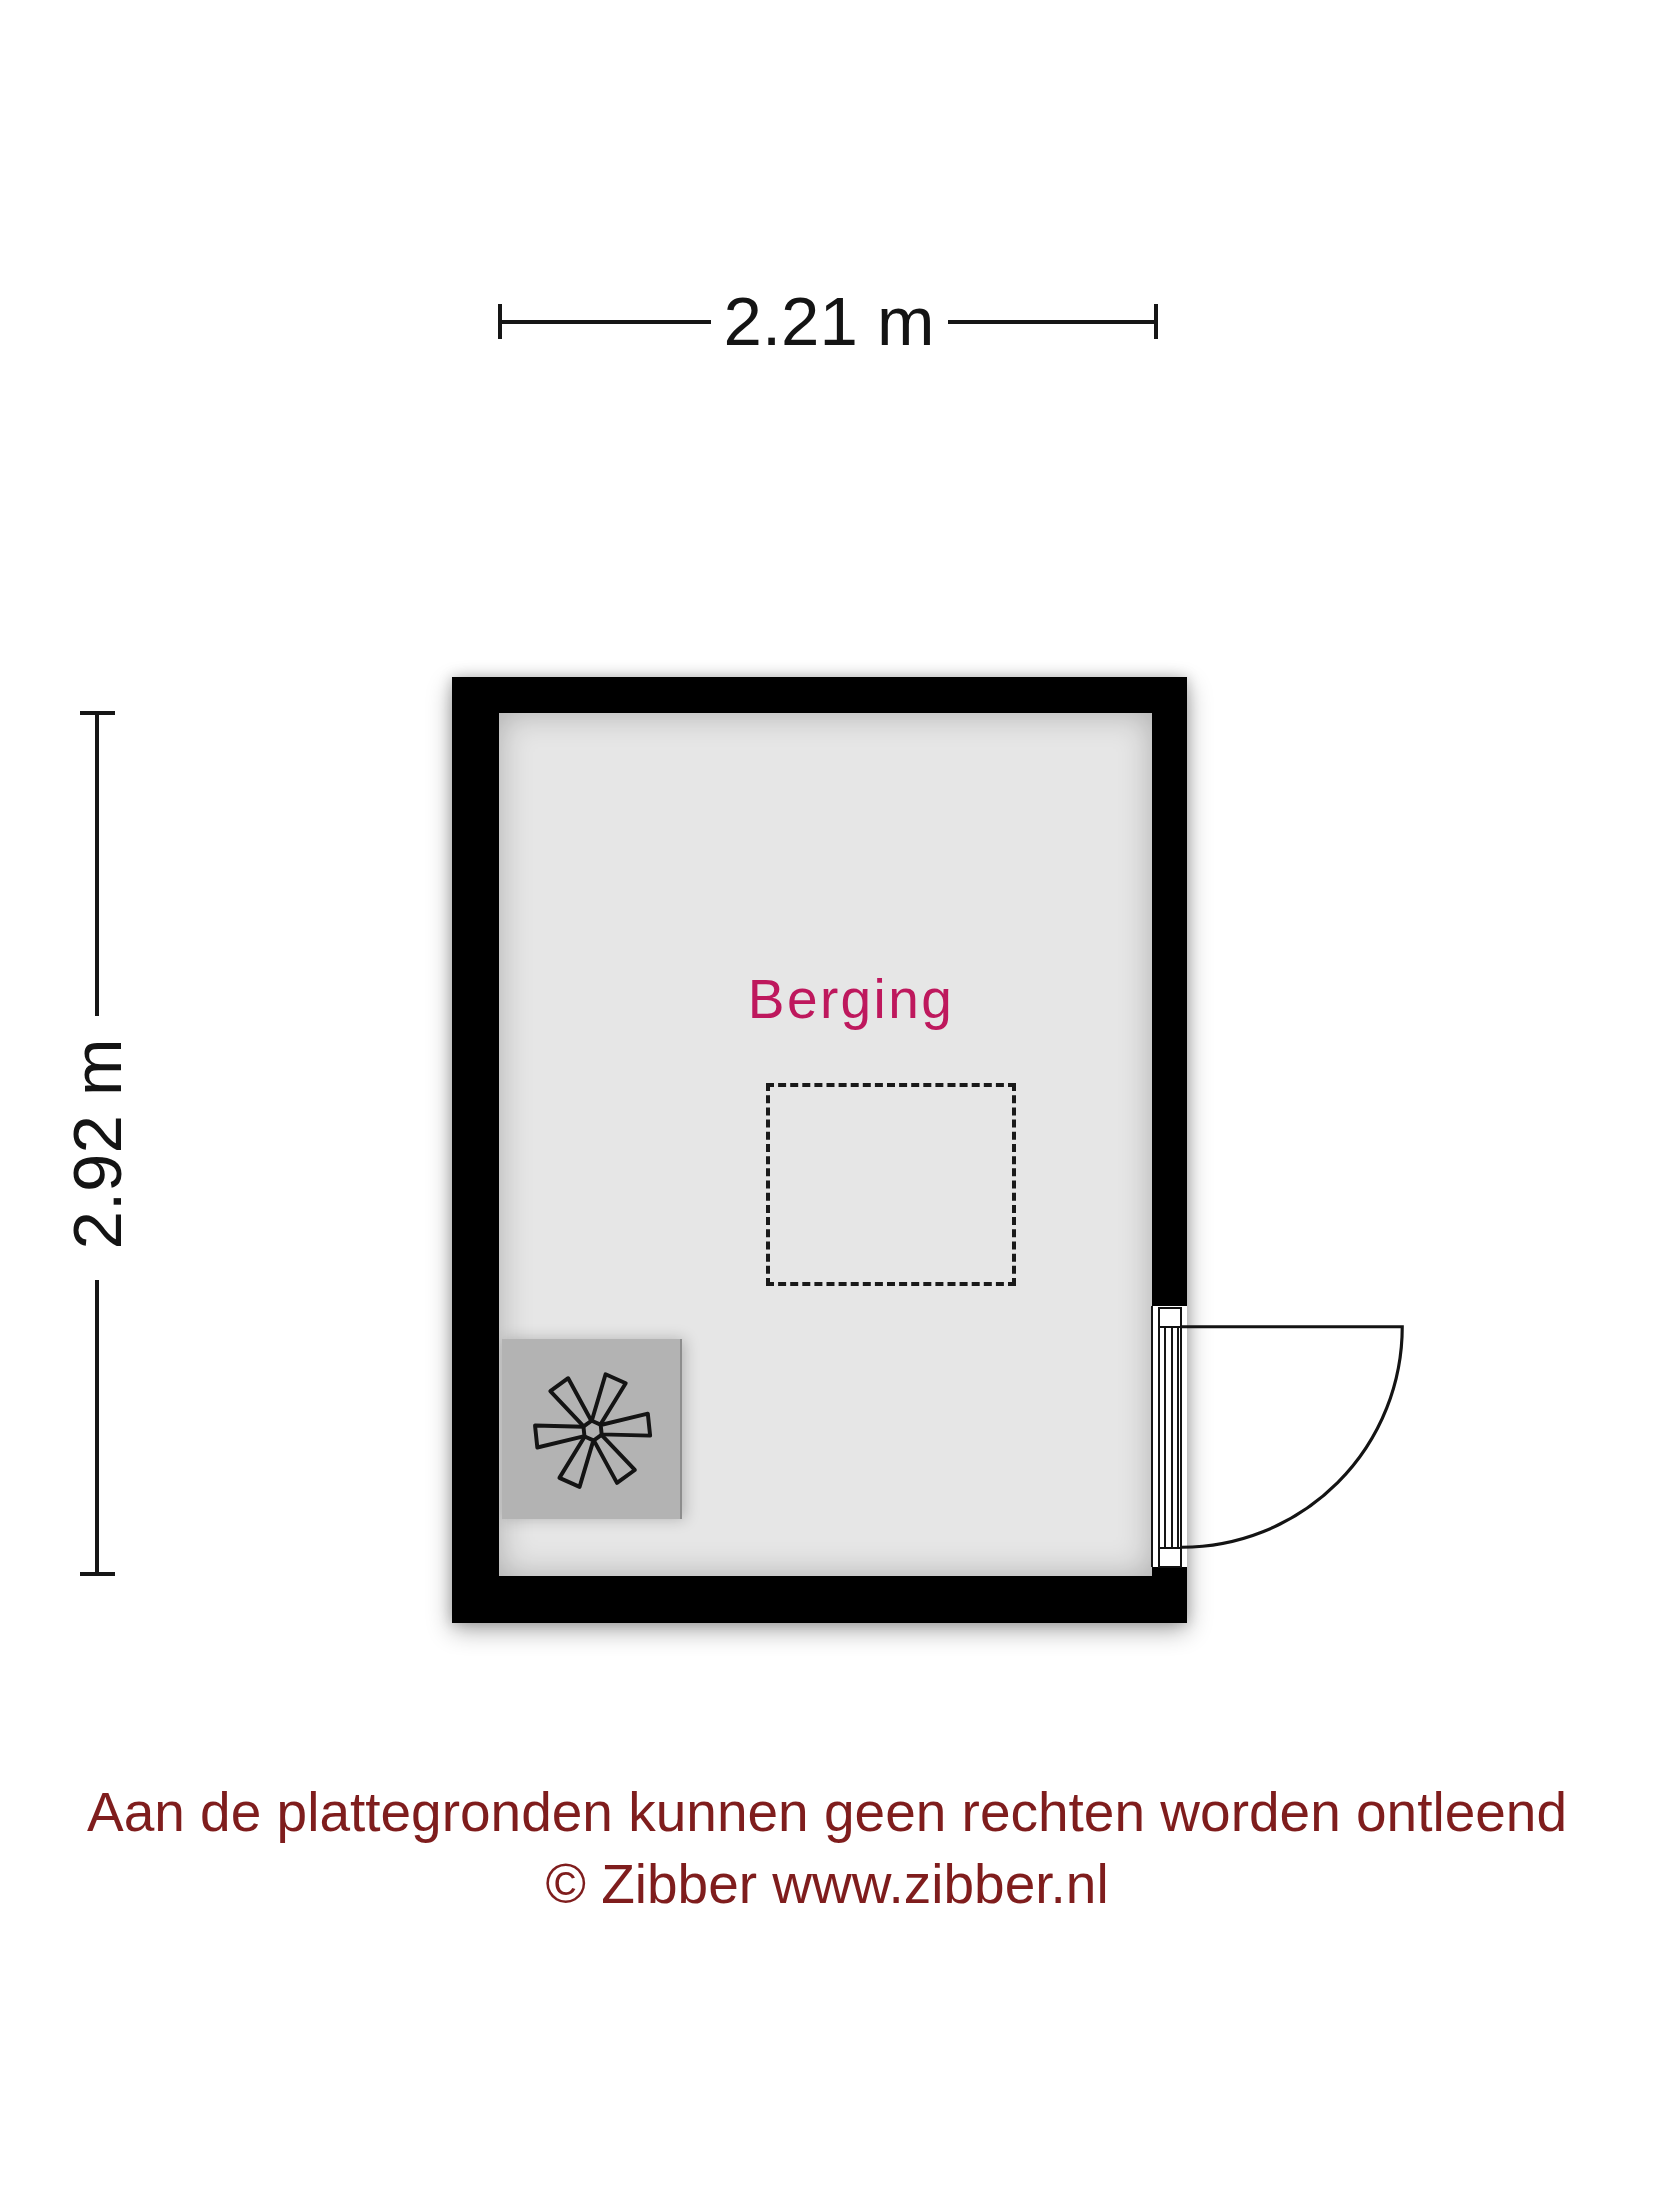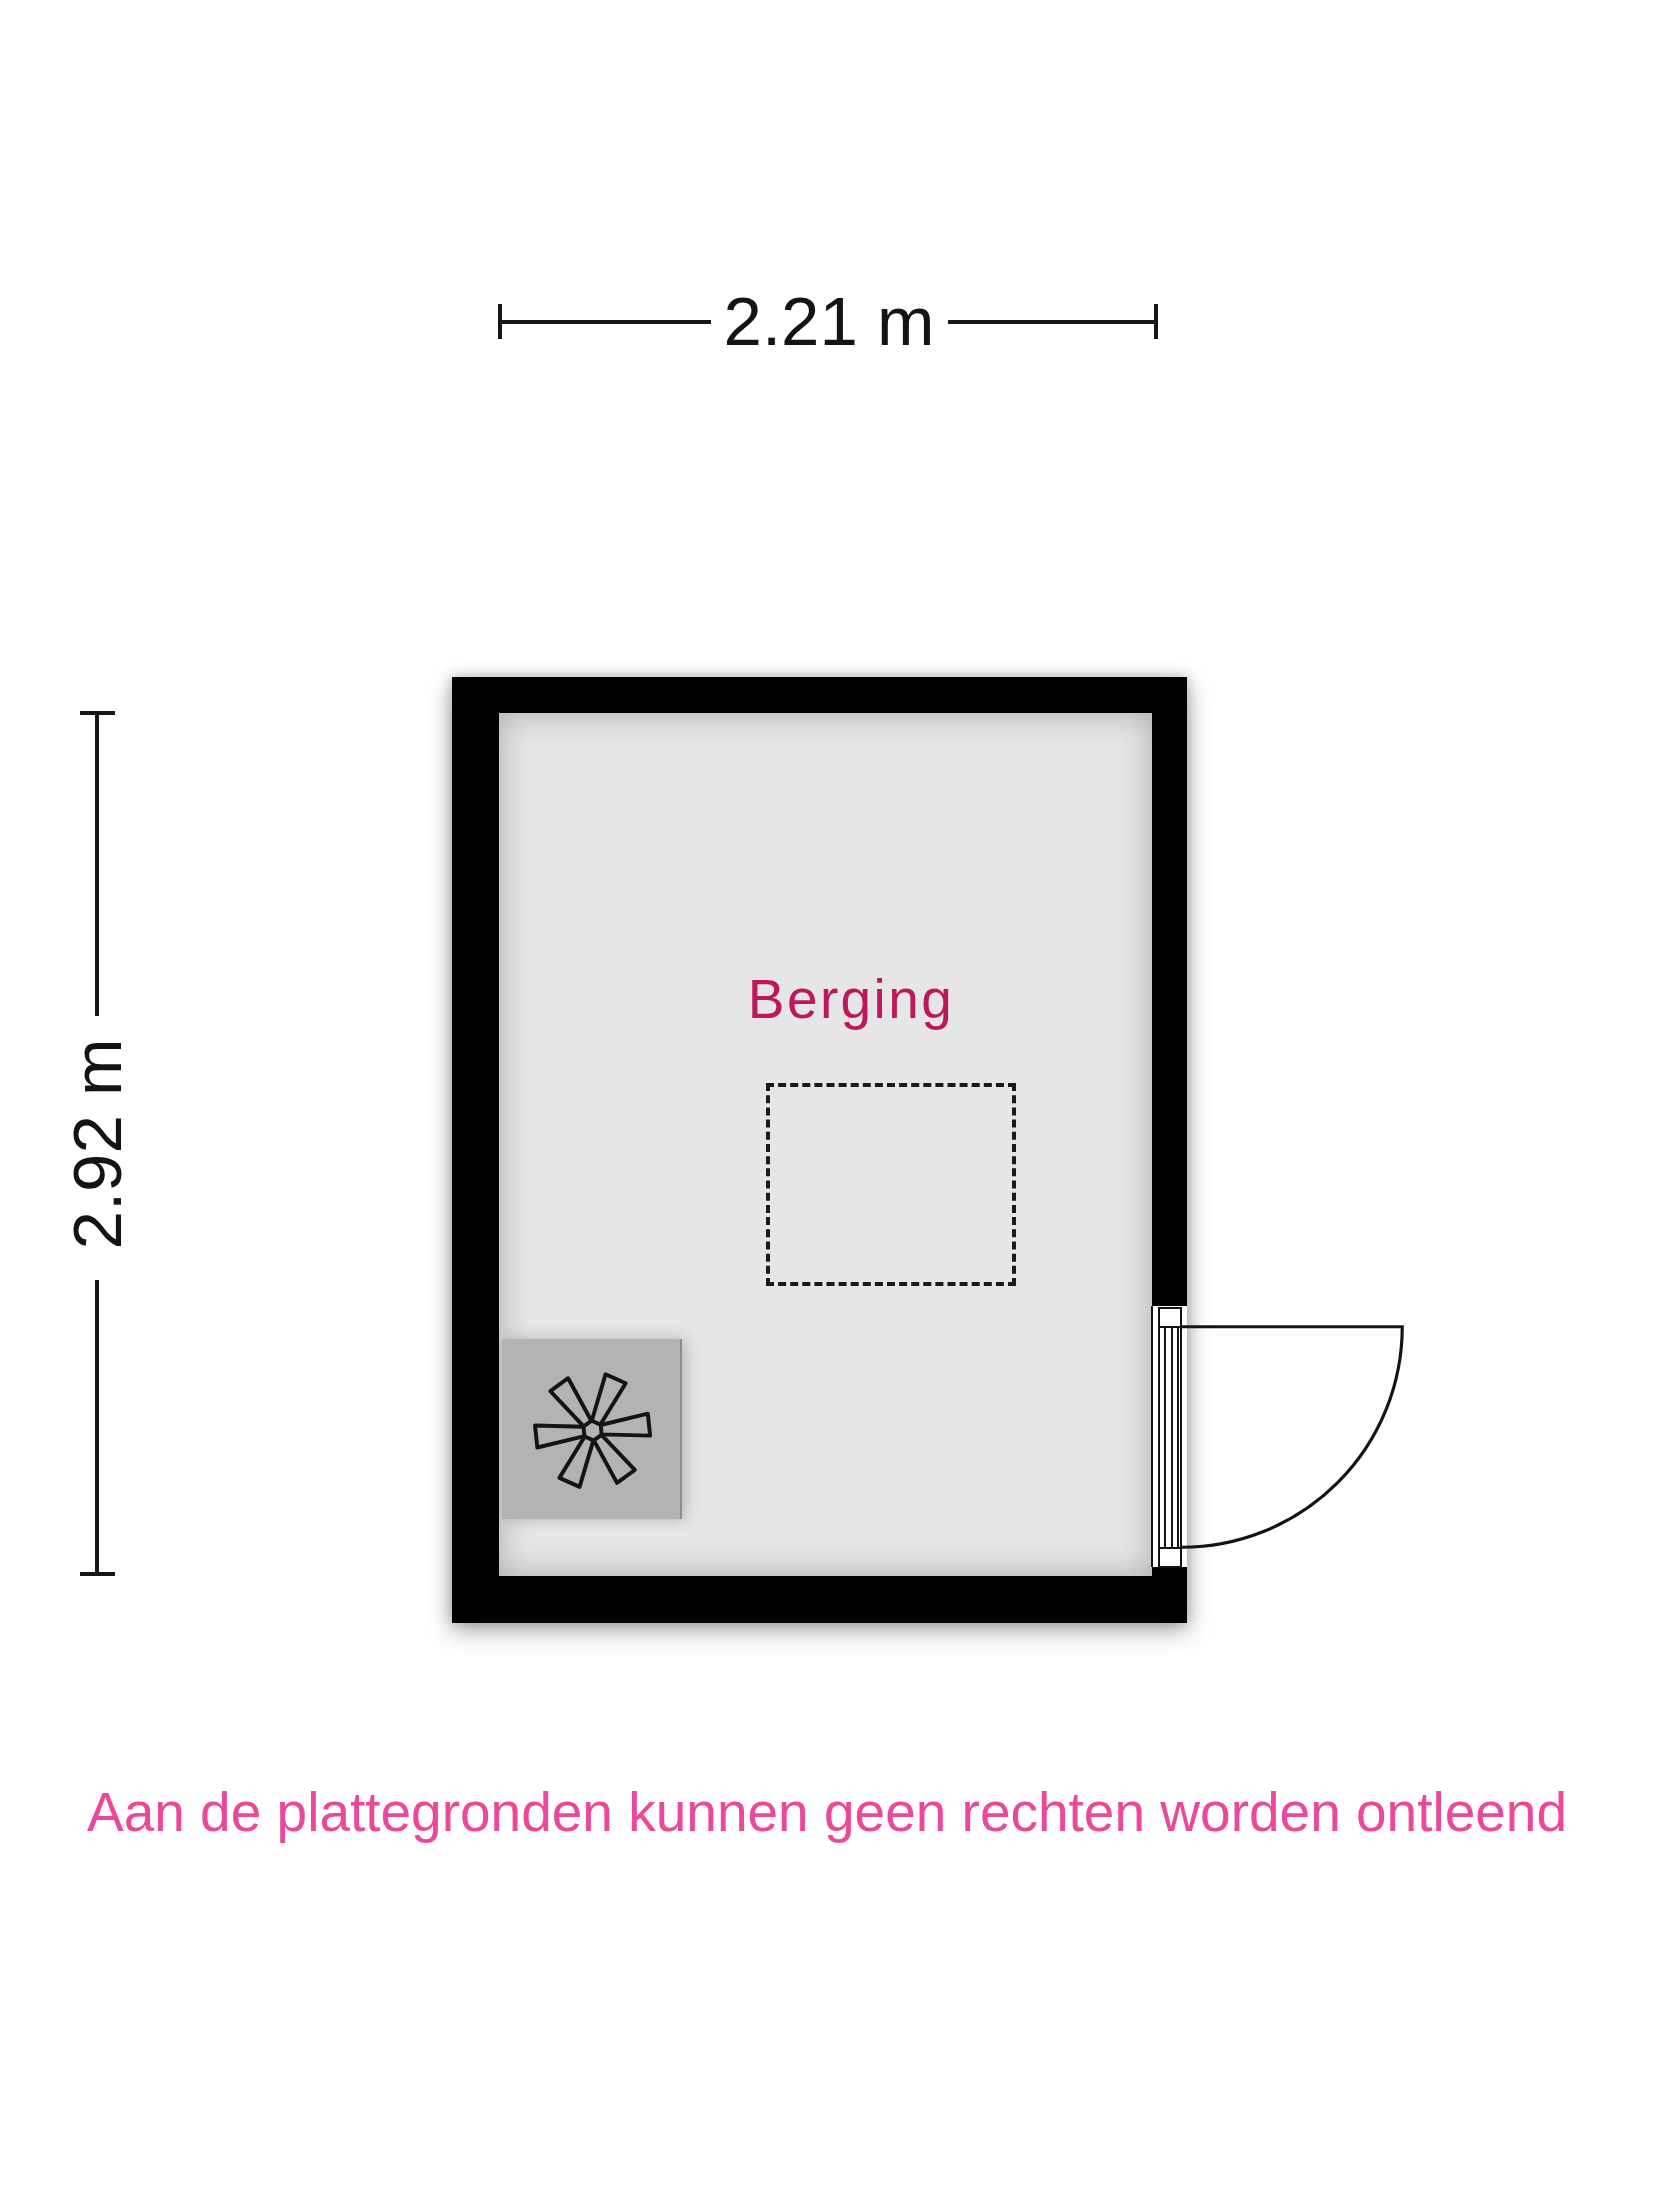"Aan de plattegronden kunnen geen" .footer { color: #ec4899 -> #7f1d1d }
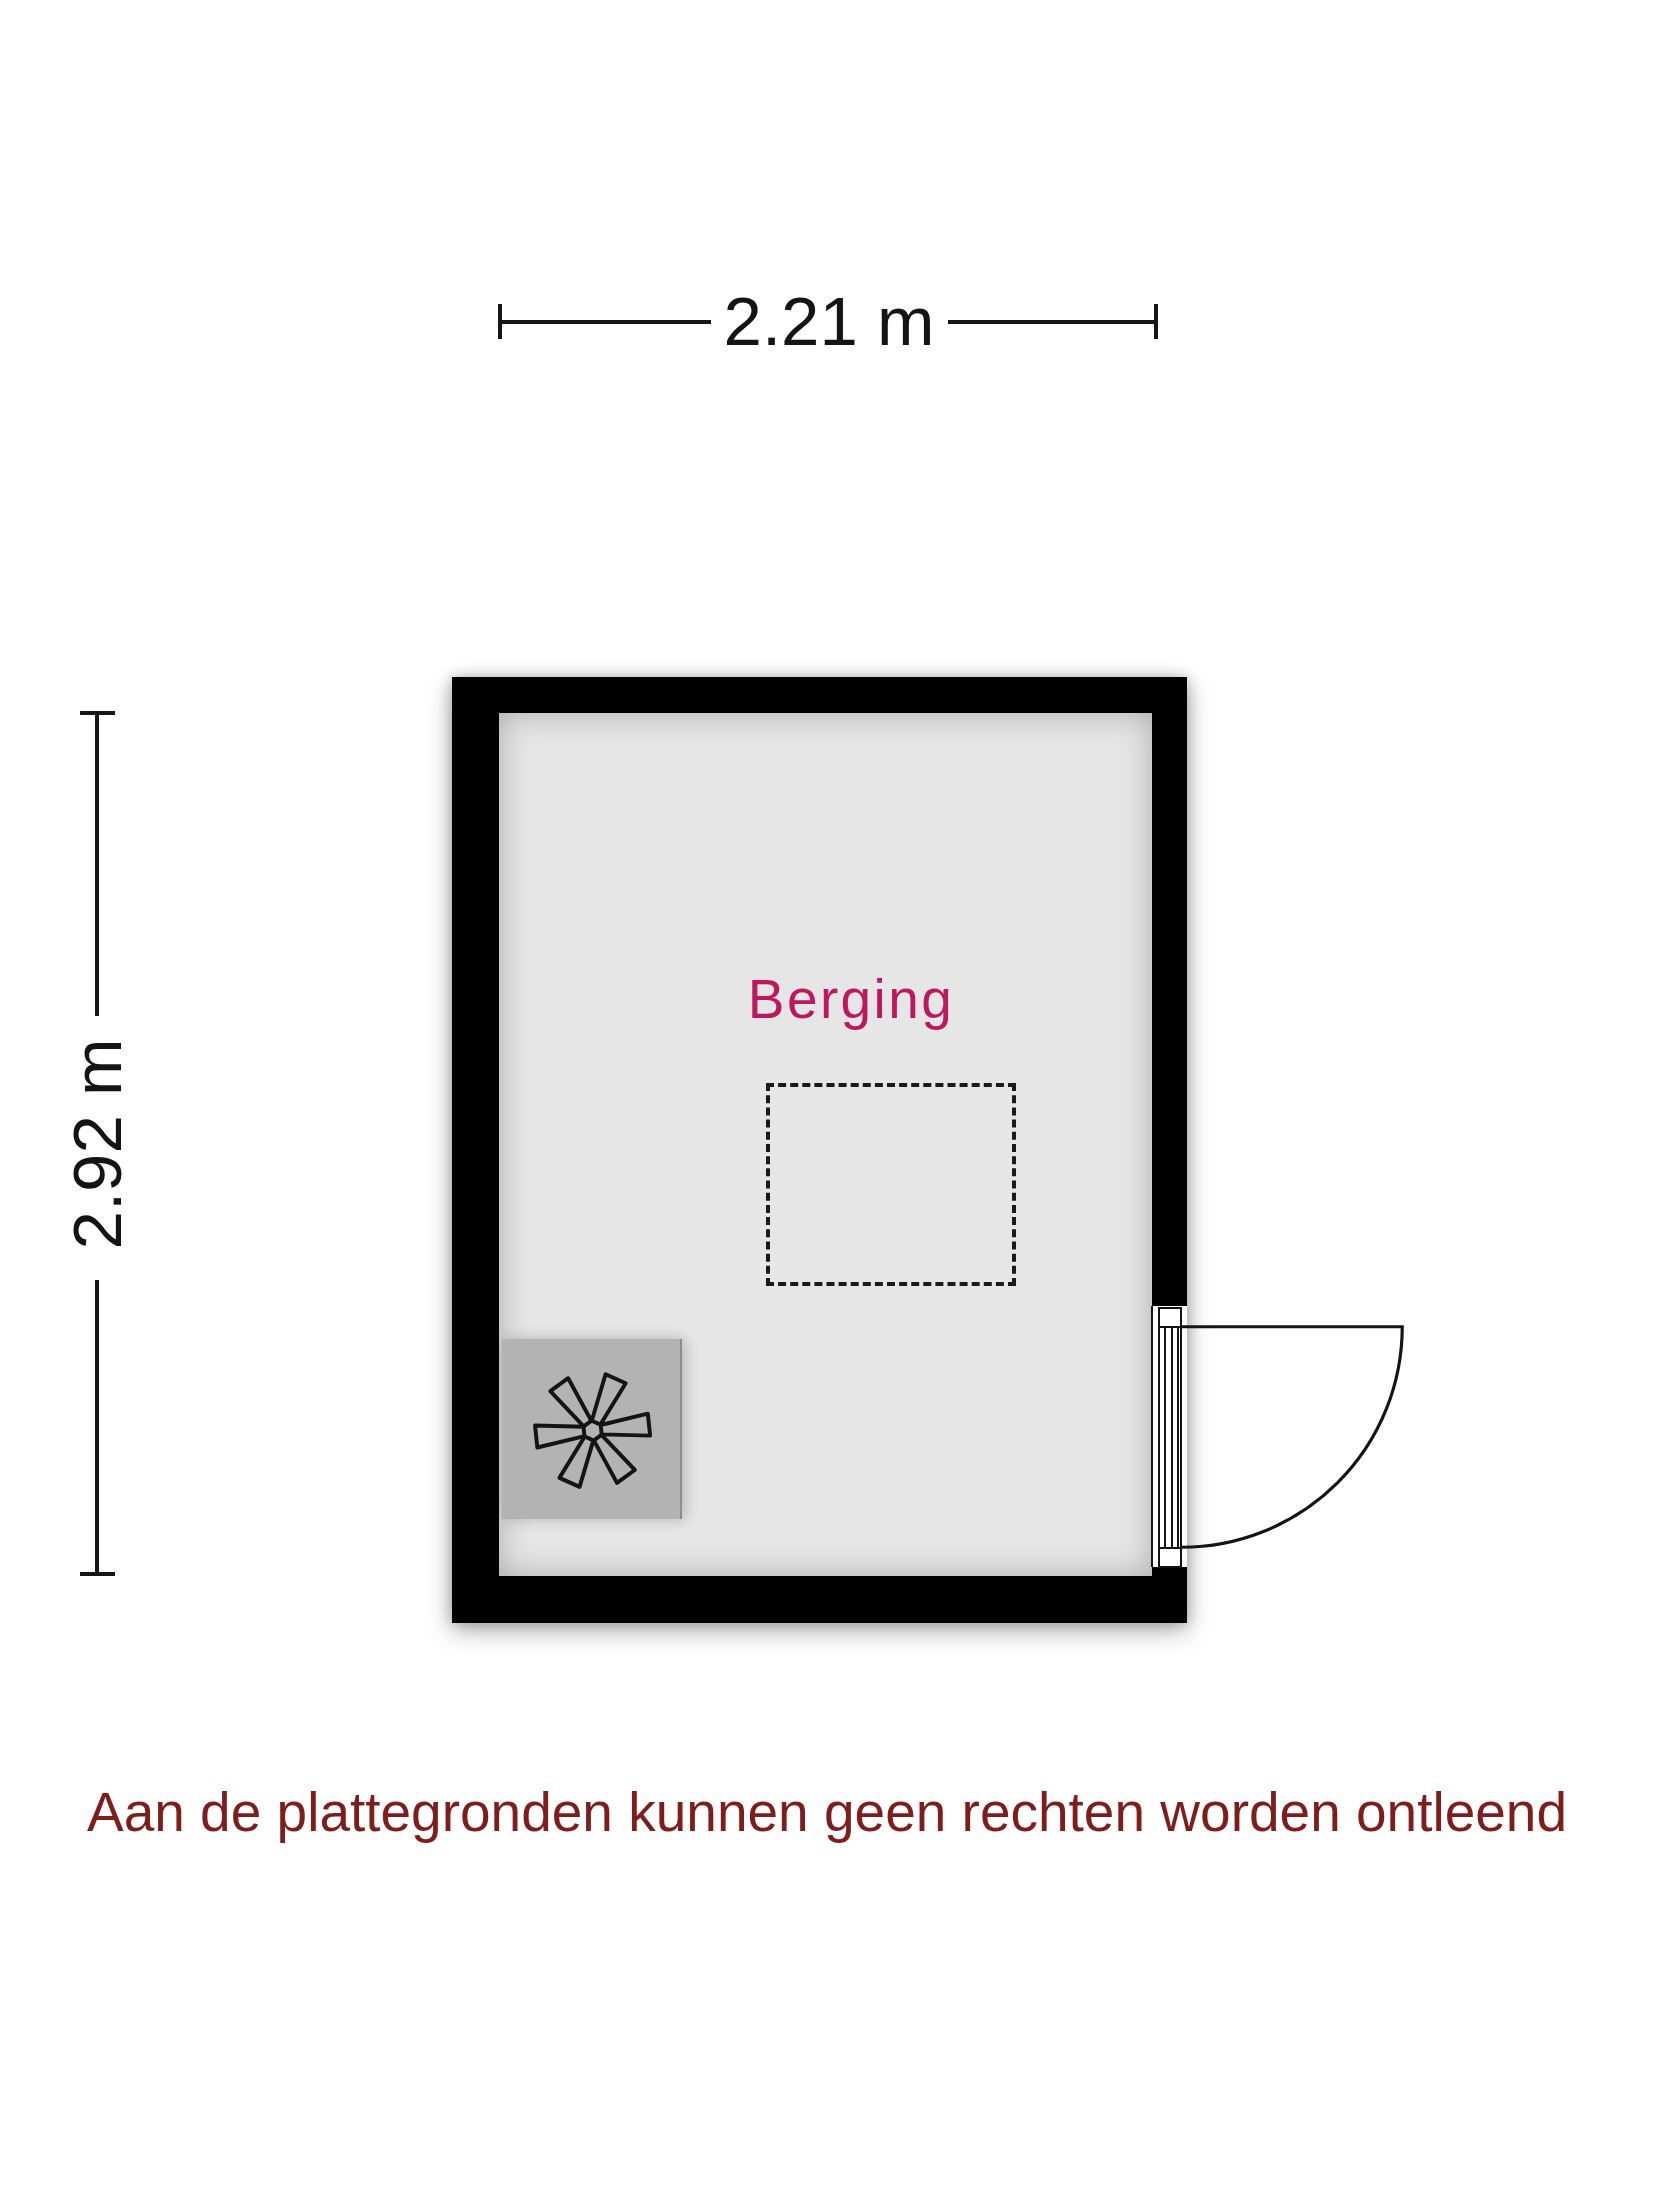"© Zibber www.zibber.nl" div { html: none -> <div>© Zibber www.zibber.nl</div> }
